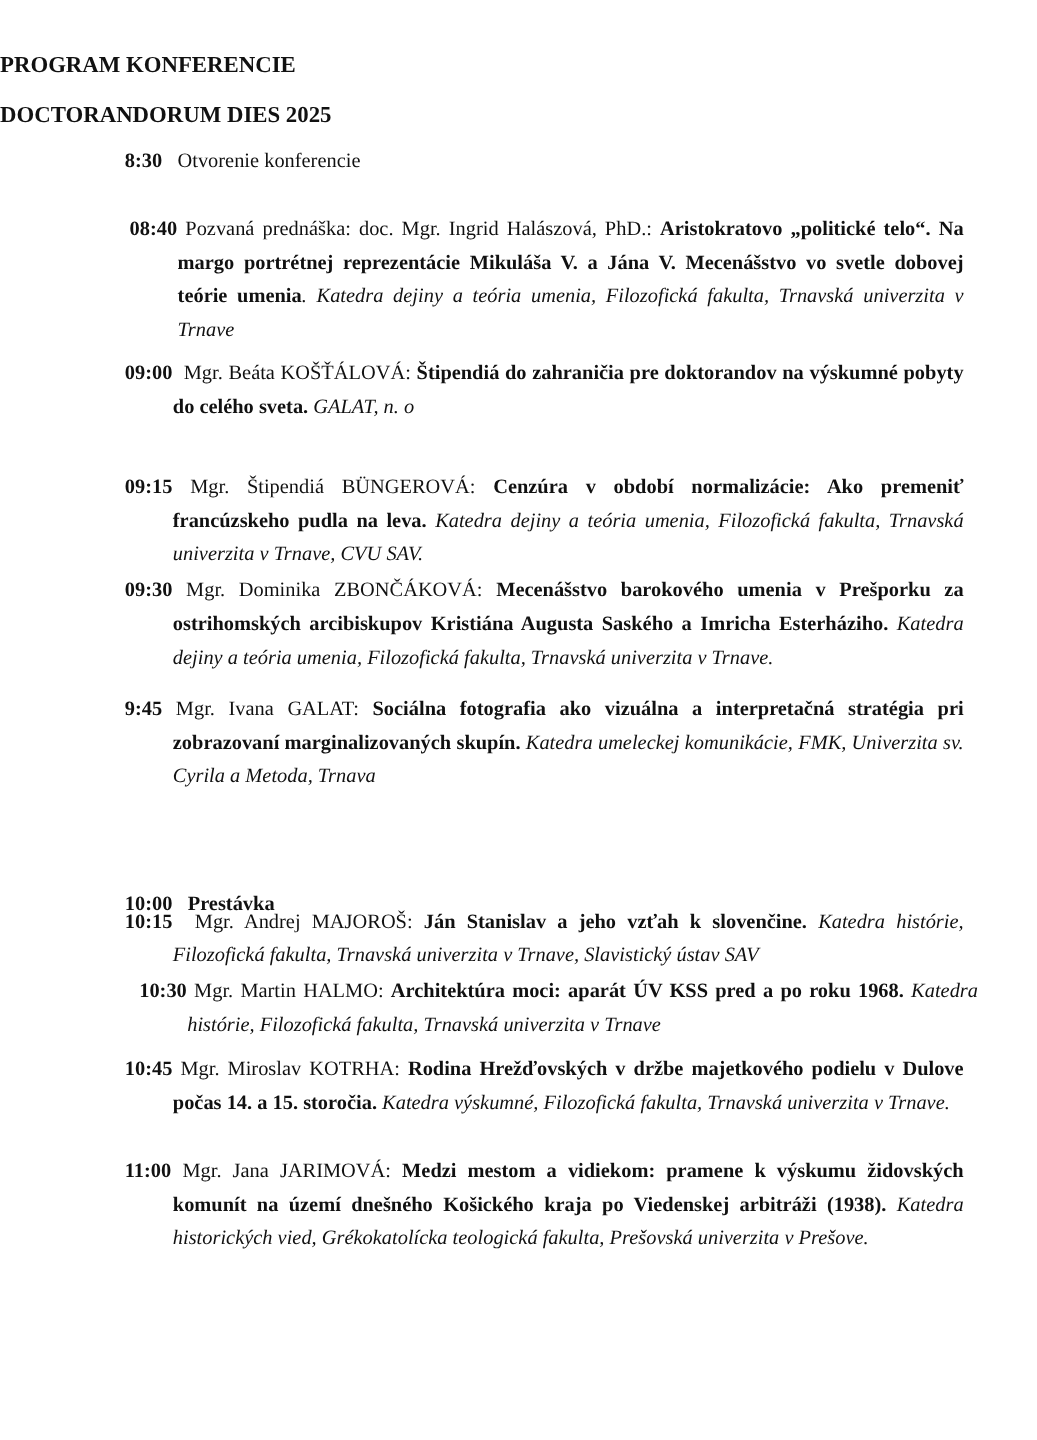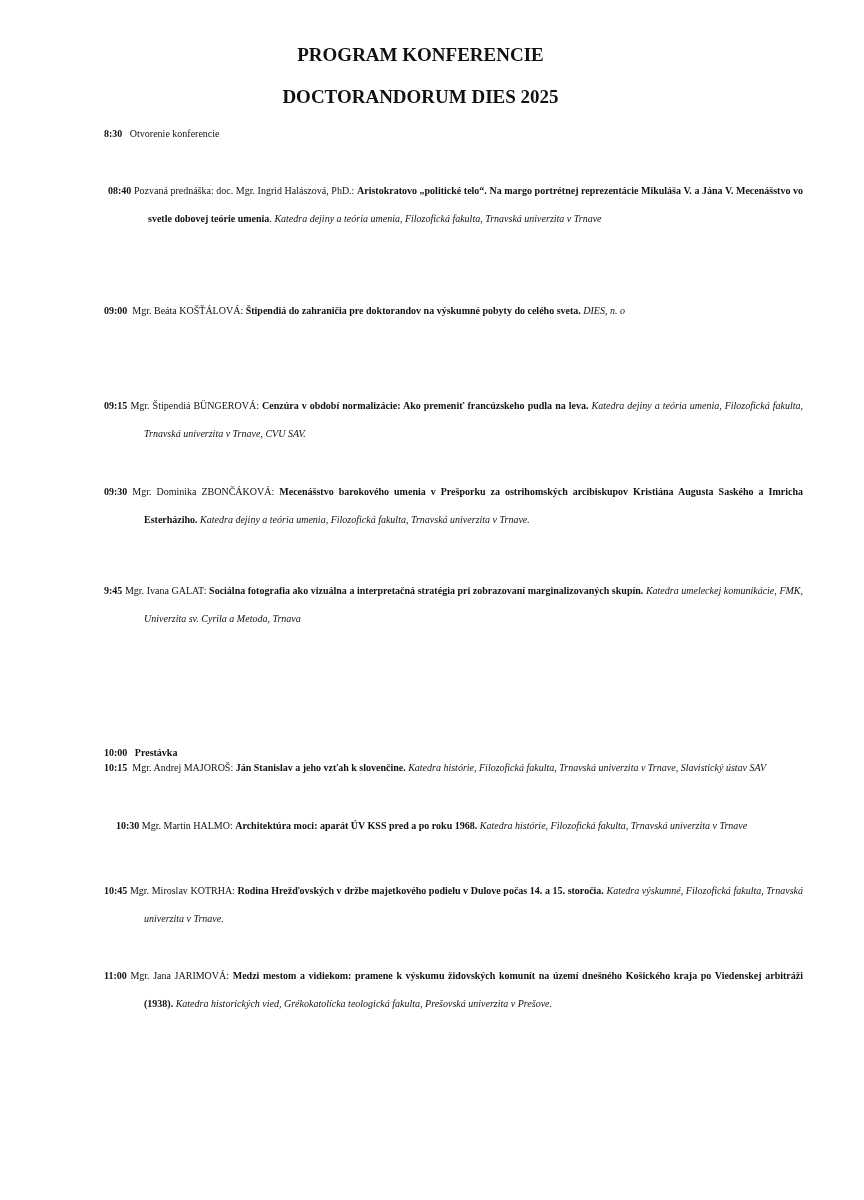"PROGRAM KONFERENCIE" .title { text-align: center -> none }
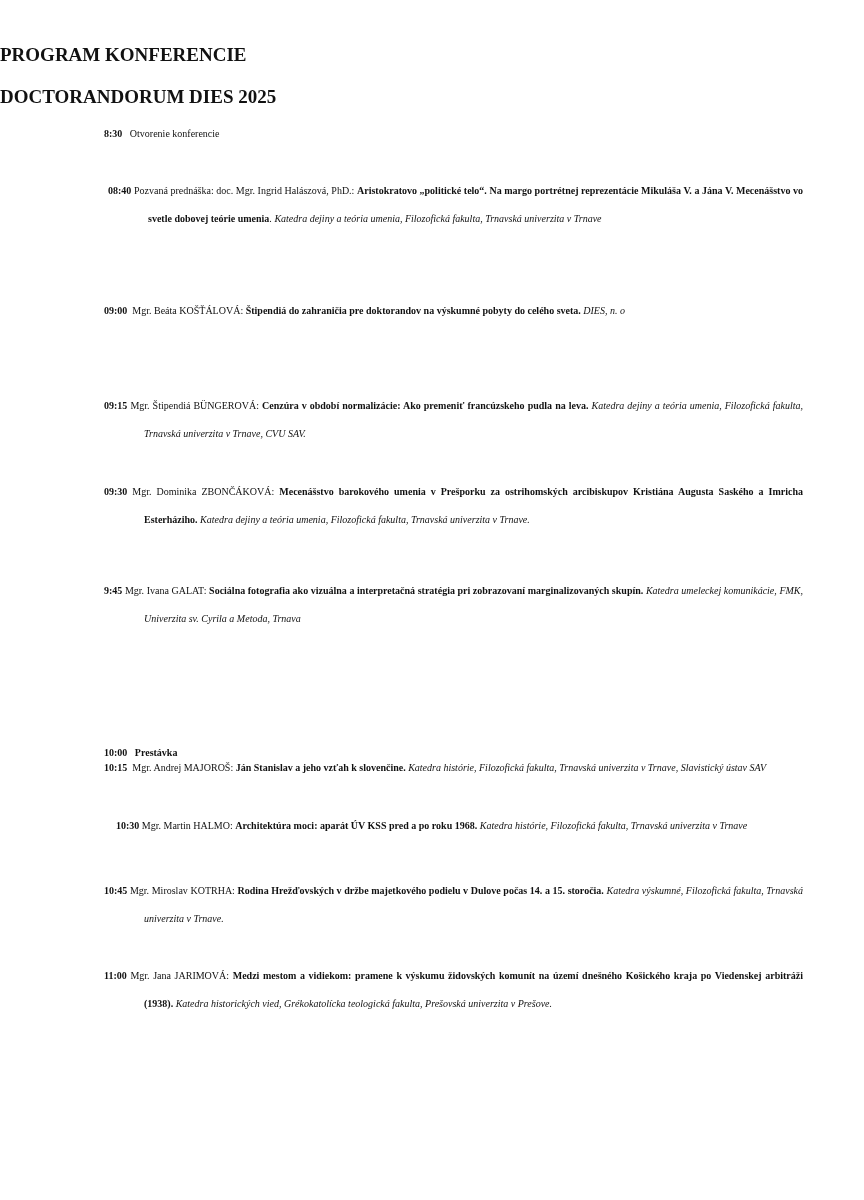"8:30 Otvorenie konferencie" .entry { font-size: 10px -> 17px }
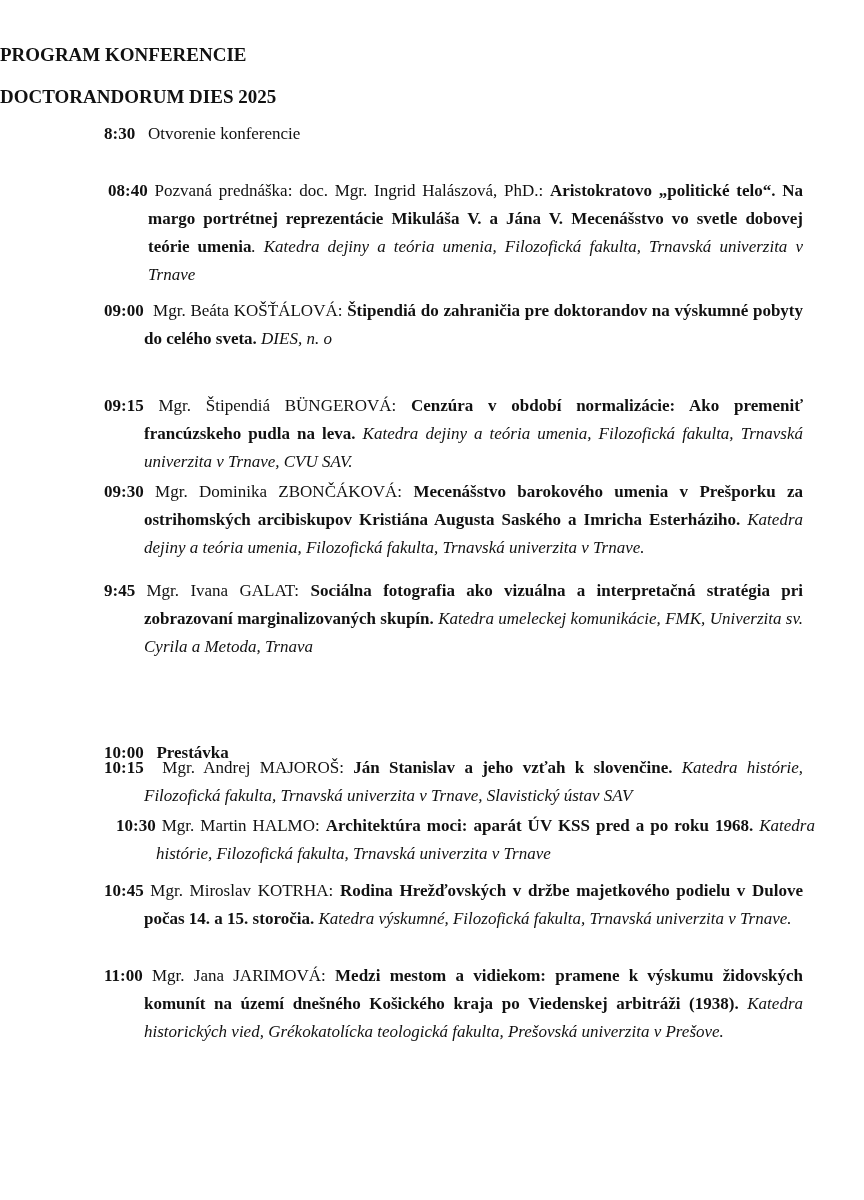"DIES, n. o" span.aff { text: DIES -> GALAT }
